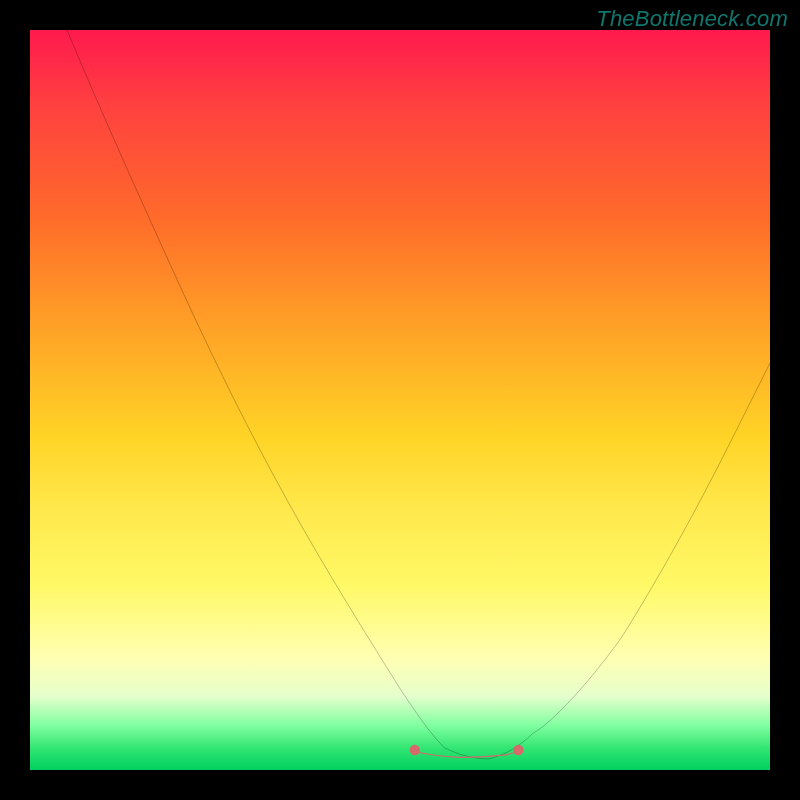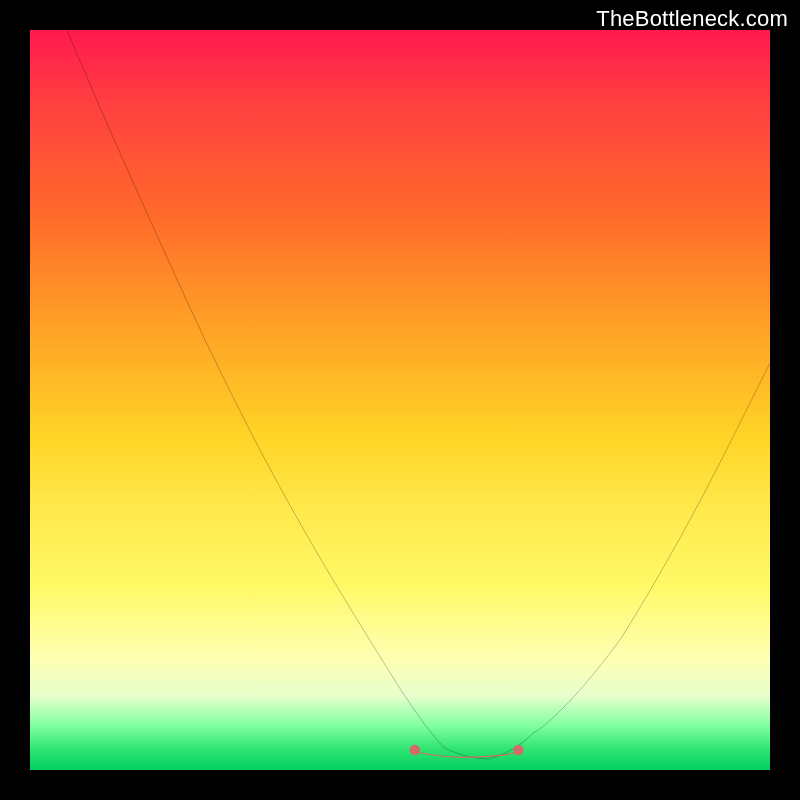"TheBottleneck.com" .watermark { color: #ffffff -> #0f766e; font-style: none -> italic }
